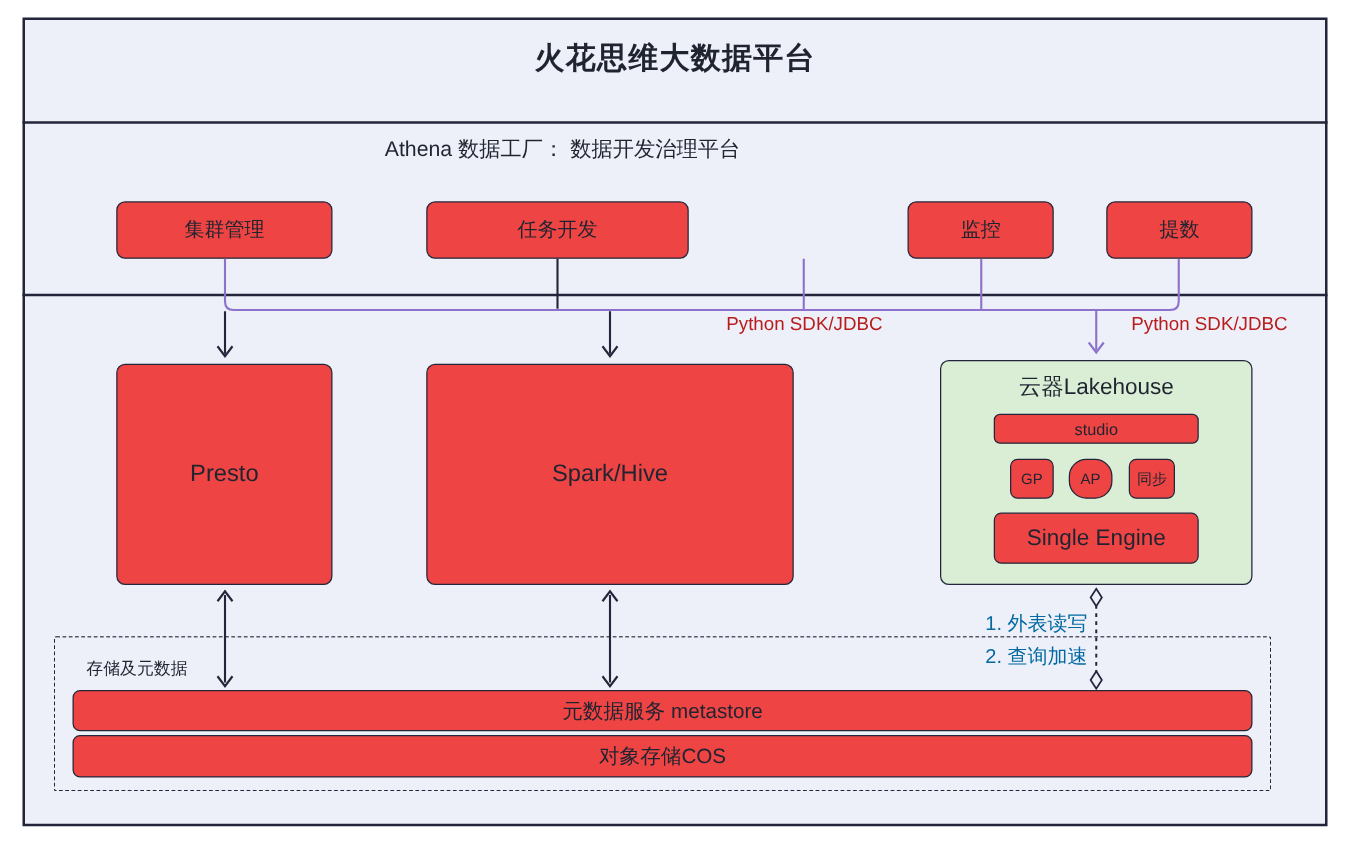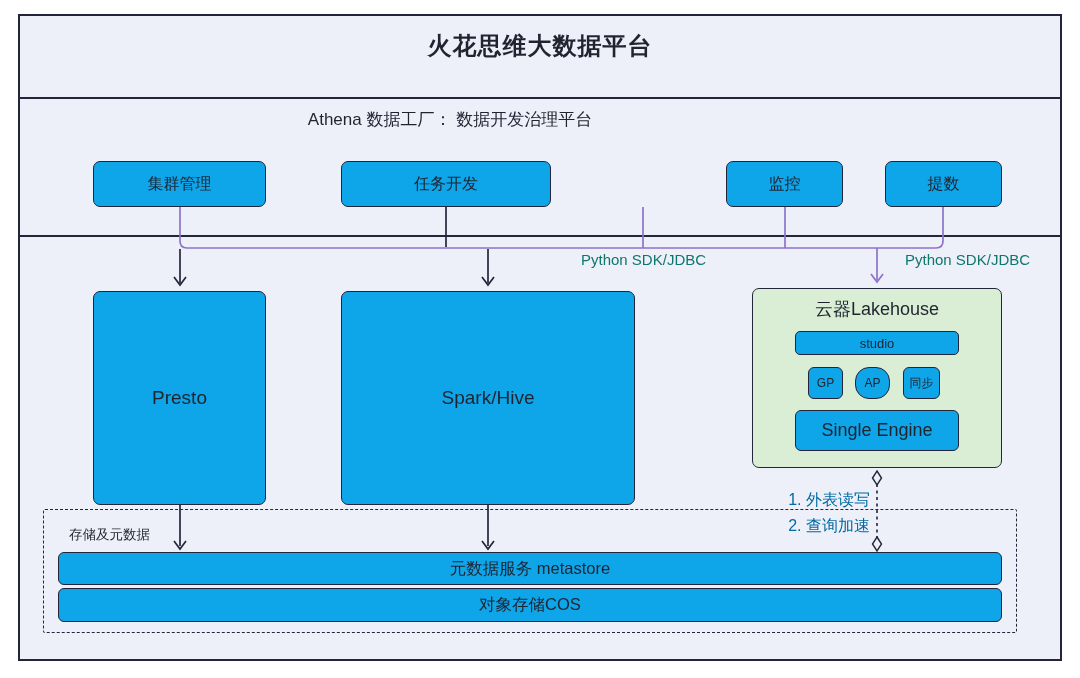"集群管理" .node { background: #0ea5e9 -> #ef4444 }
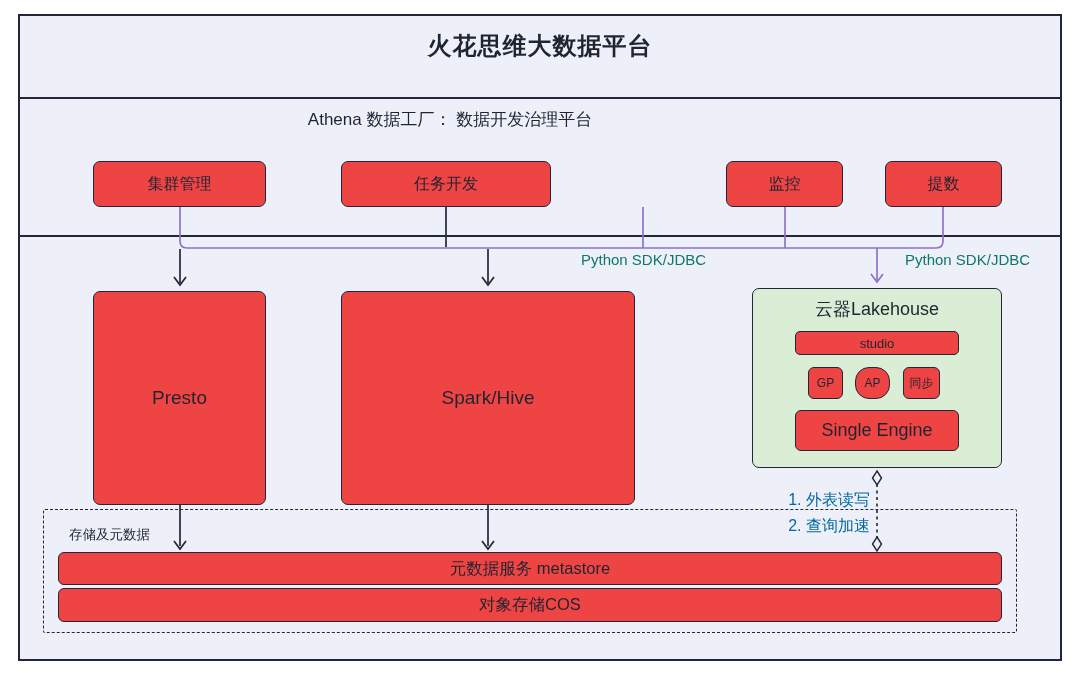"Python SDK/JDBC" .sdk-label { color: #0f766e -> #b91c1c }
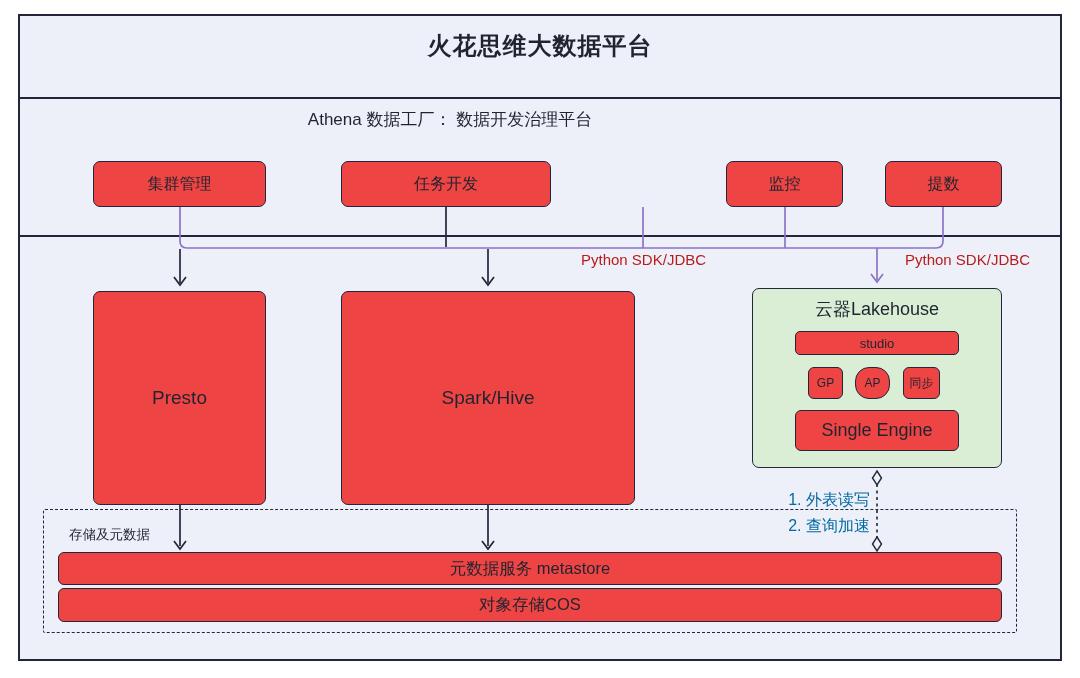"Presto" .engine { height: 214px -> 177px }
